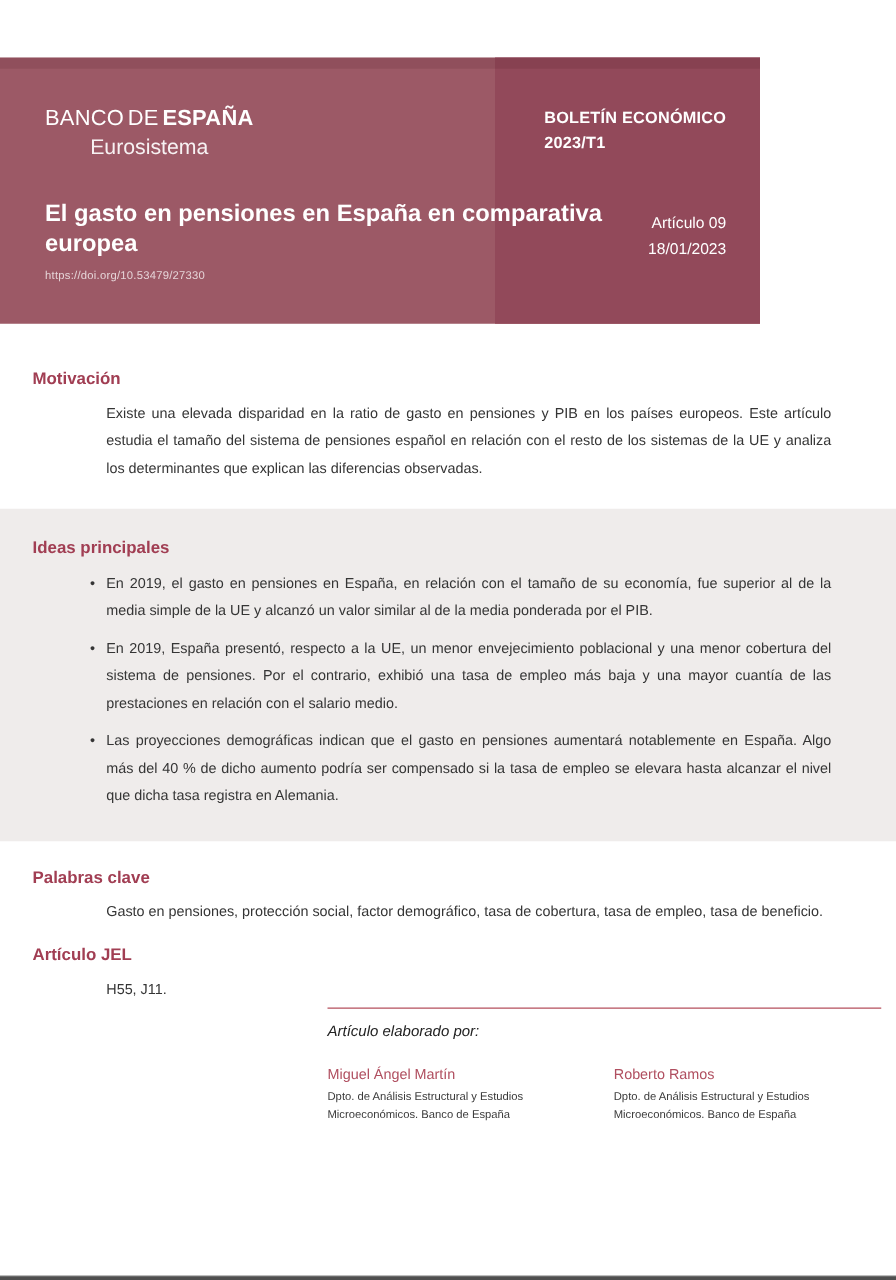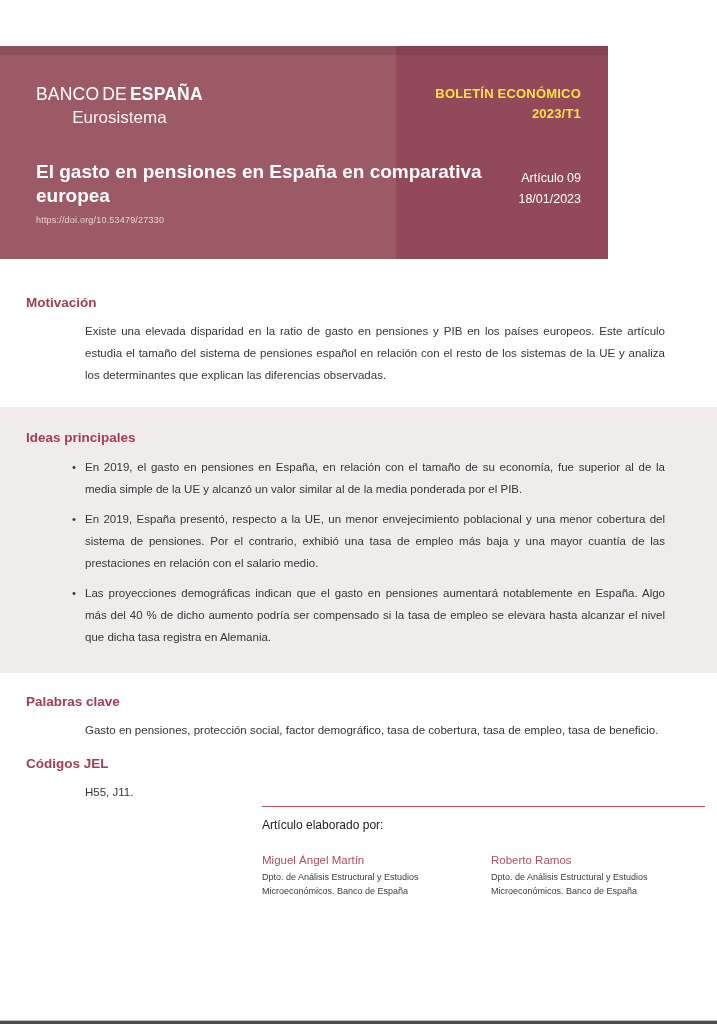"BOLETÍN ECONÓMICO" .pub-block { color: #fde047 -> #ffffff; text-align: right -> none }
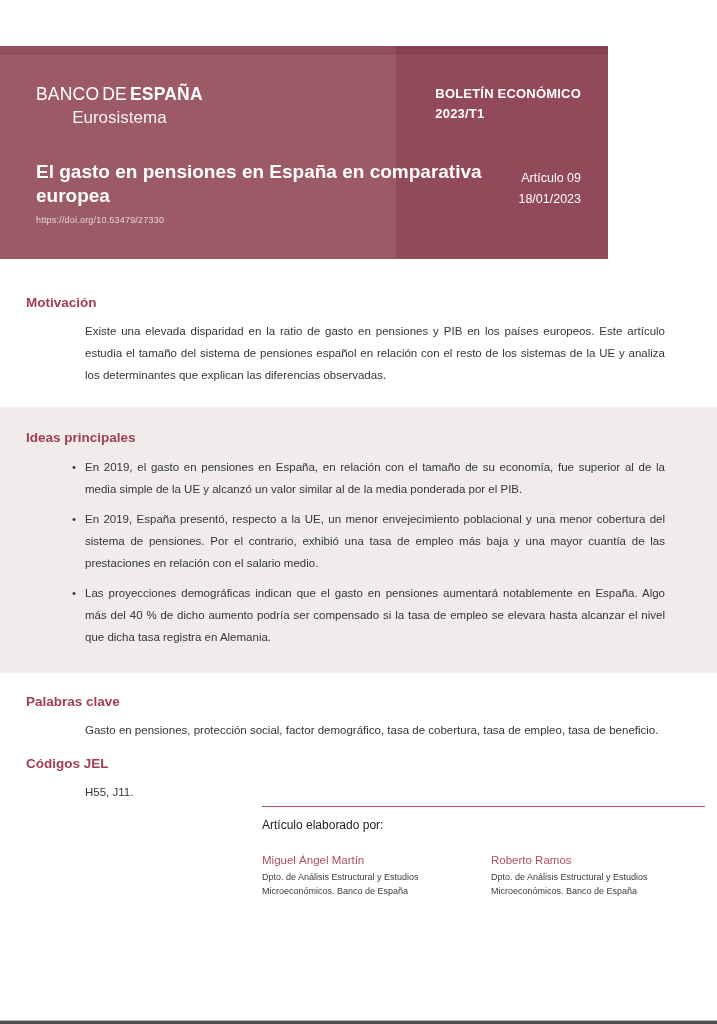"Códigos JEL" h2.sec-heading { text: Códigos -> Artículo }
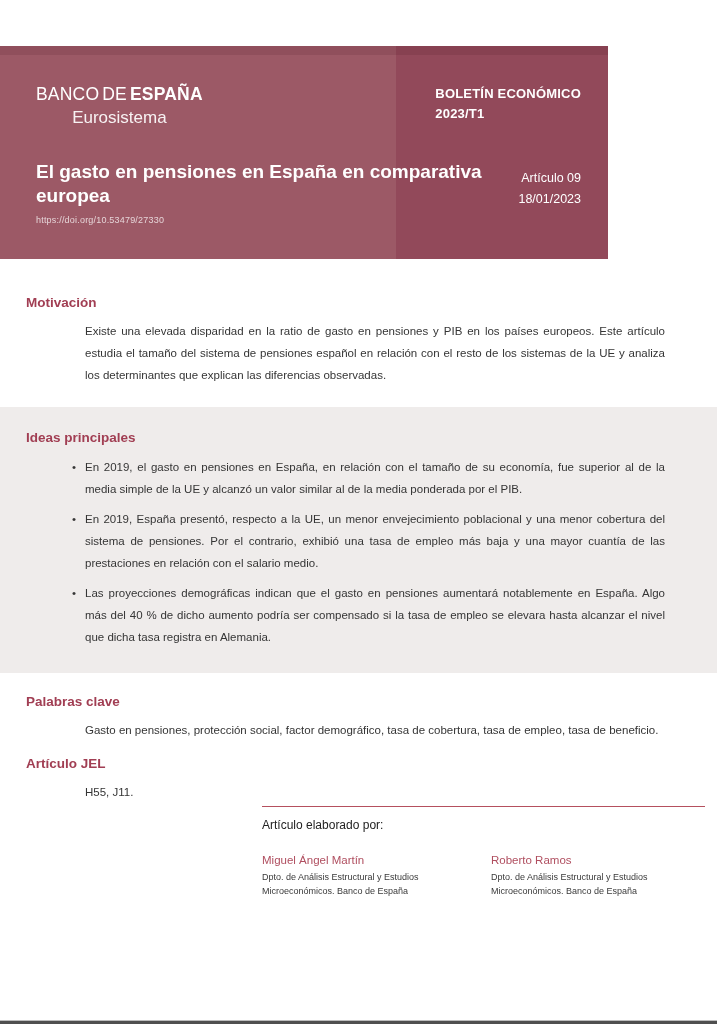"Artículo elaborado por:" .authors-intro { font-style: none -> italic }
